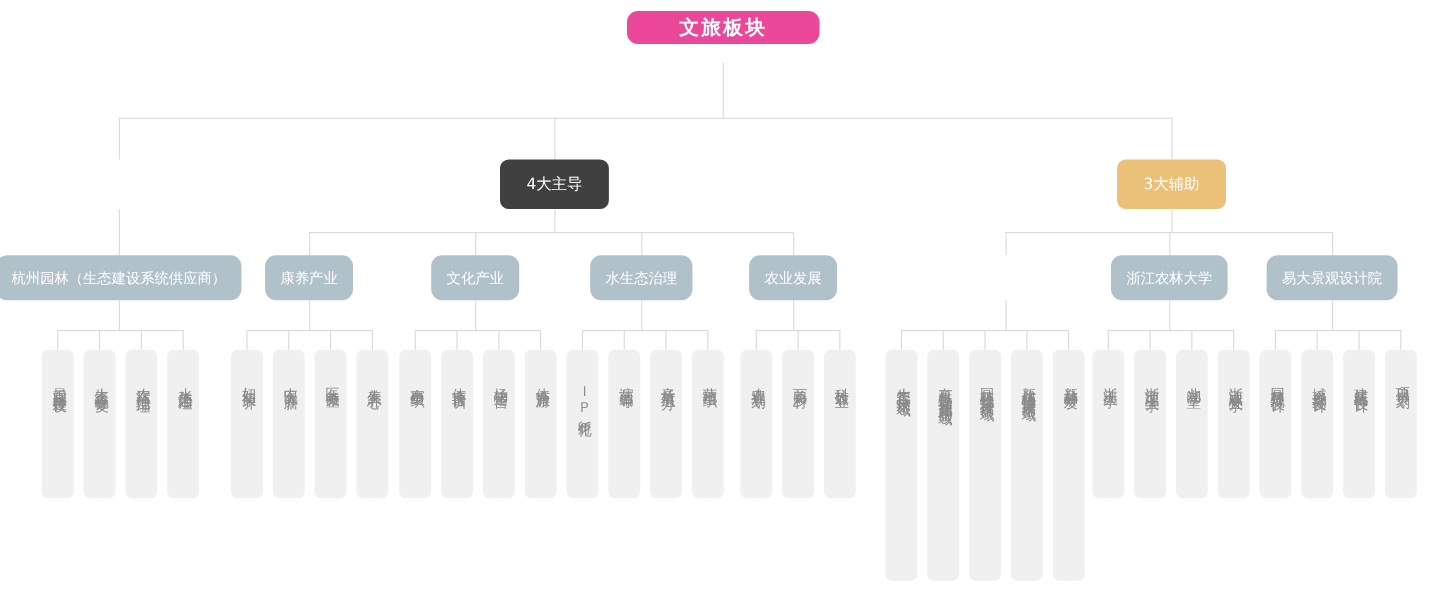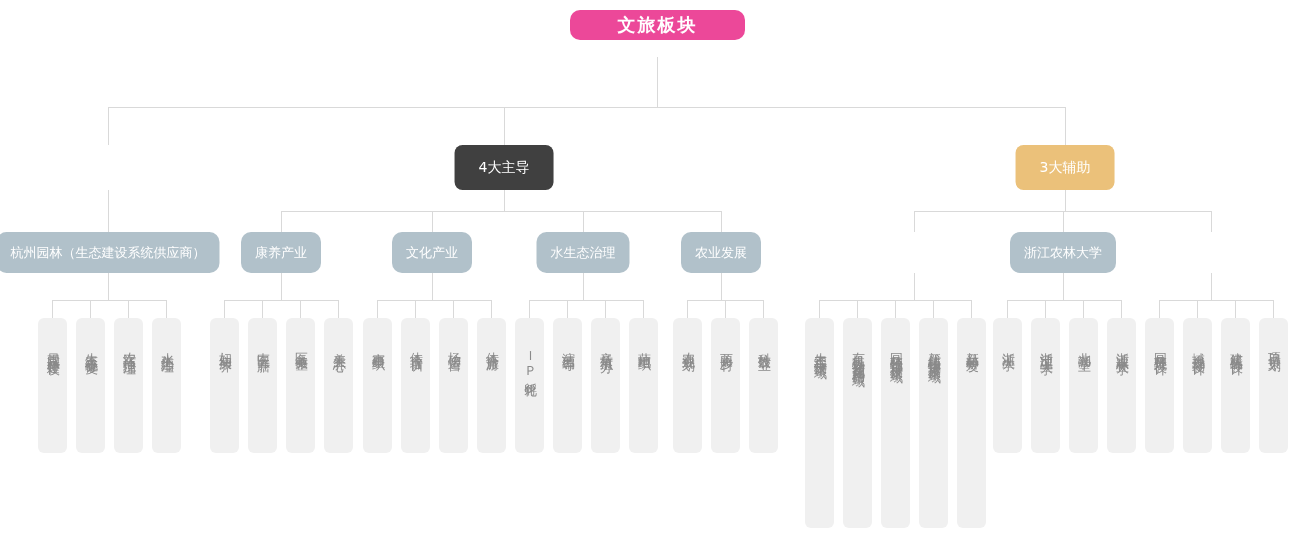"易大景观设计院" div.node { html: none -> <div>易大景观设计院</div> }
